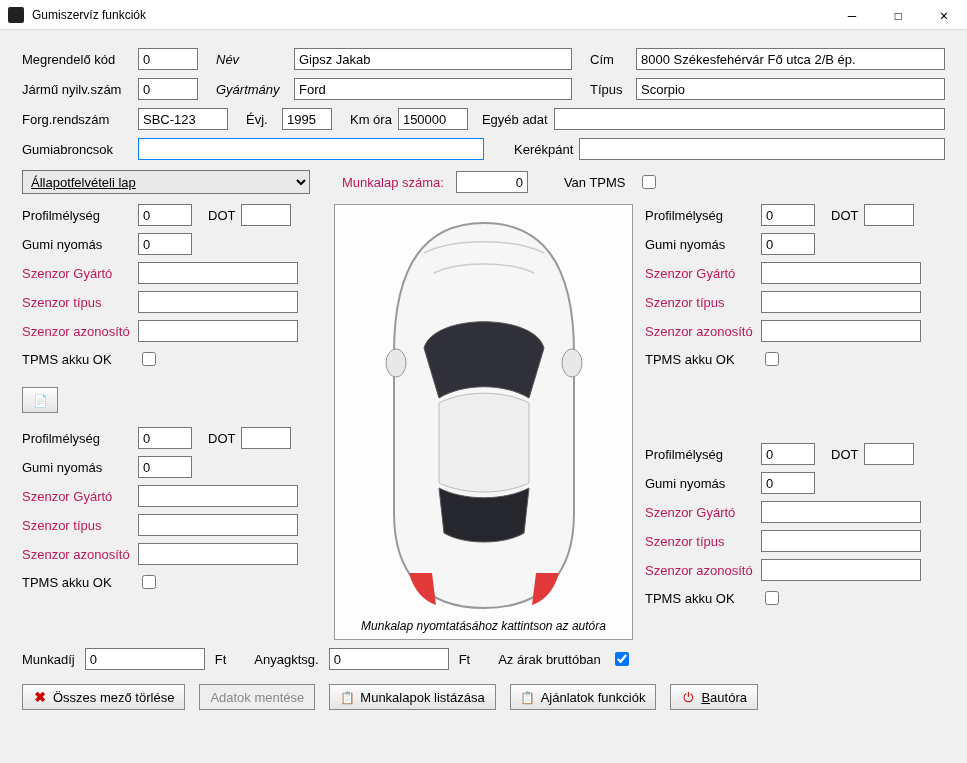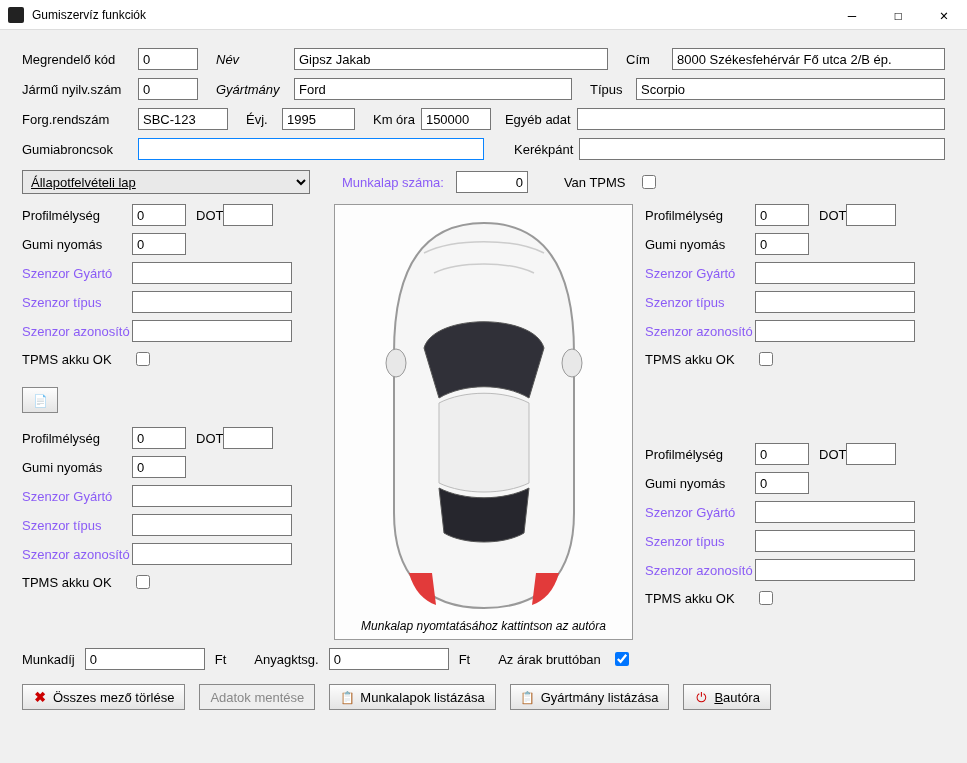"Gipsz Jakab" input { width: 314px -> 278px }
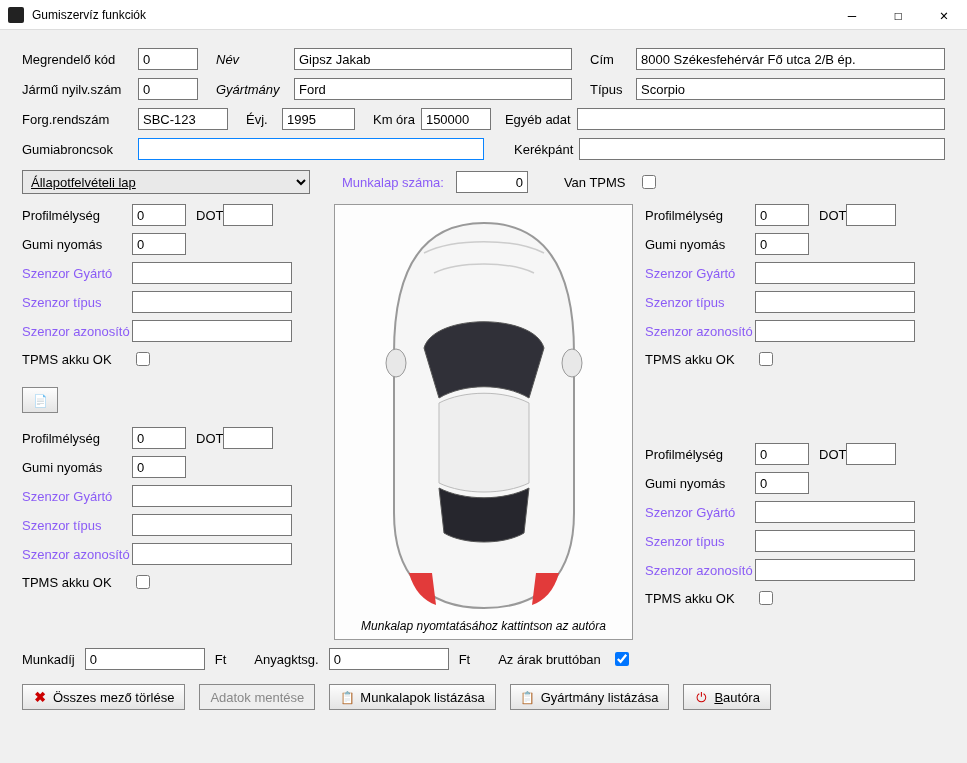"1995" input { width: 73px -> 50px }
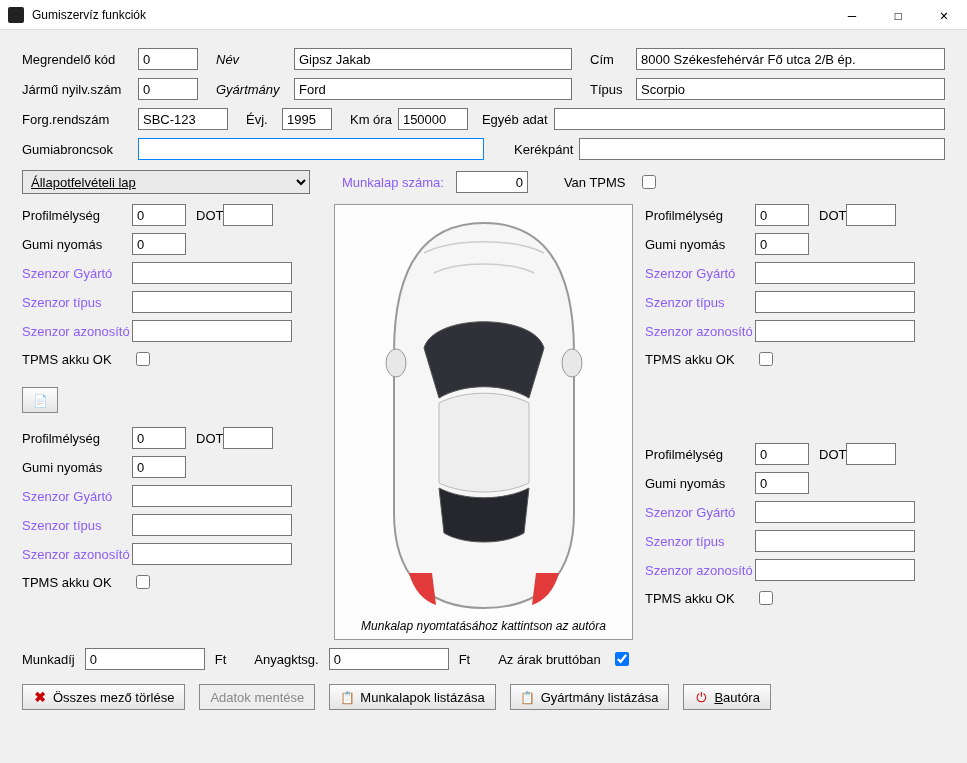"Munkalap száma:" .lbl.disabled { color: #8b5cf6 -> #be185d }
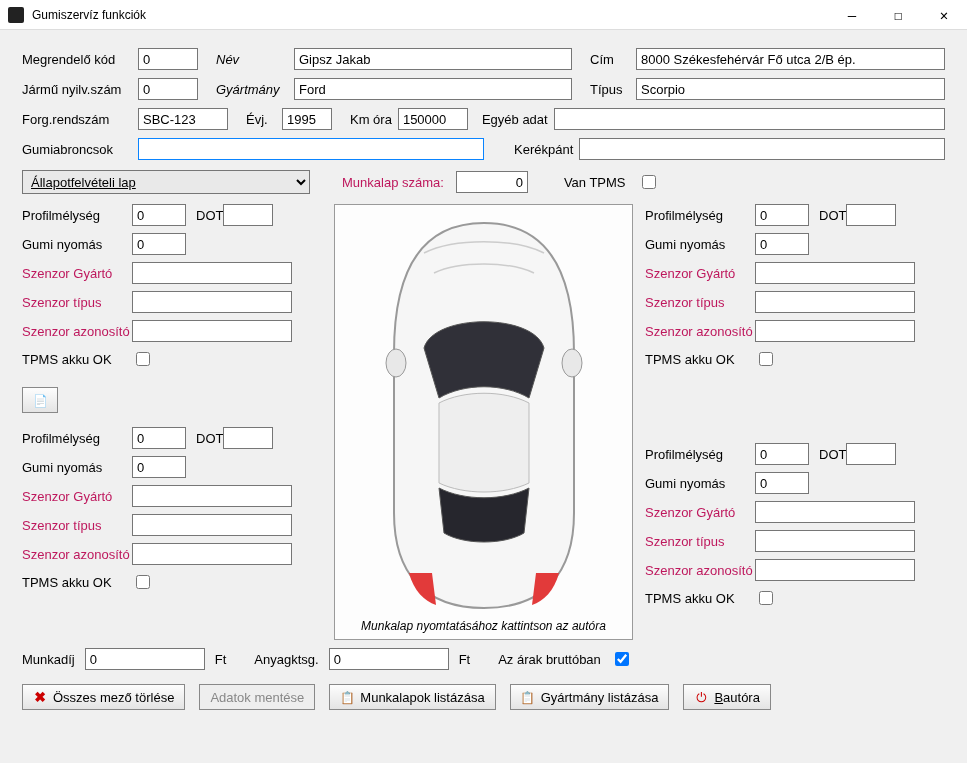"Profilmélység" .tire-block .trow { gap: none -> 6px }
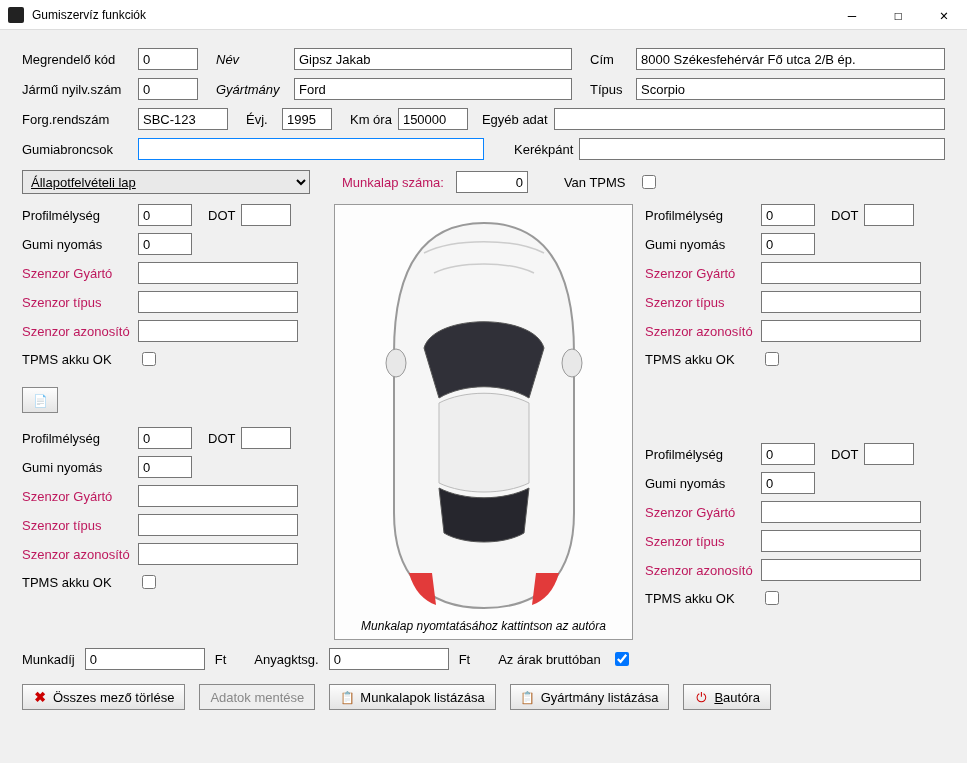"Gyártmány listázása" span { text: Gyártmány listázása -> Ajánlatok funkciók }
